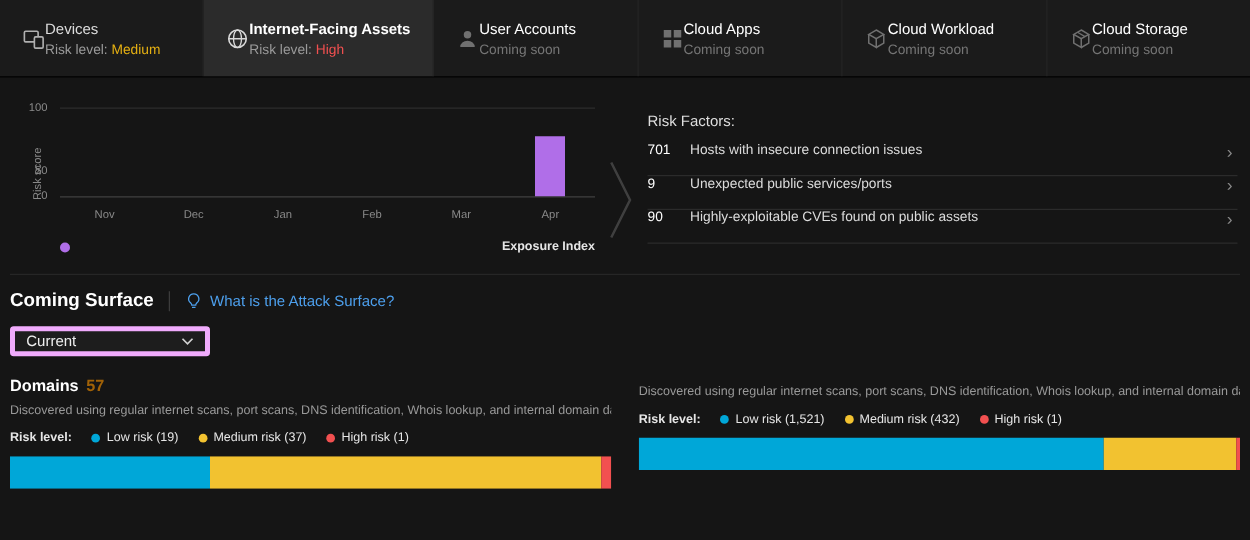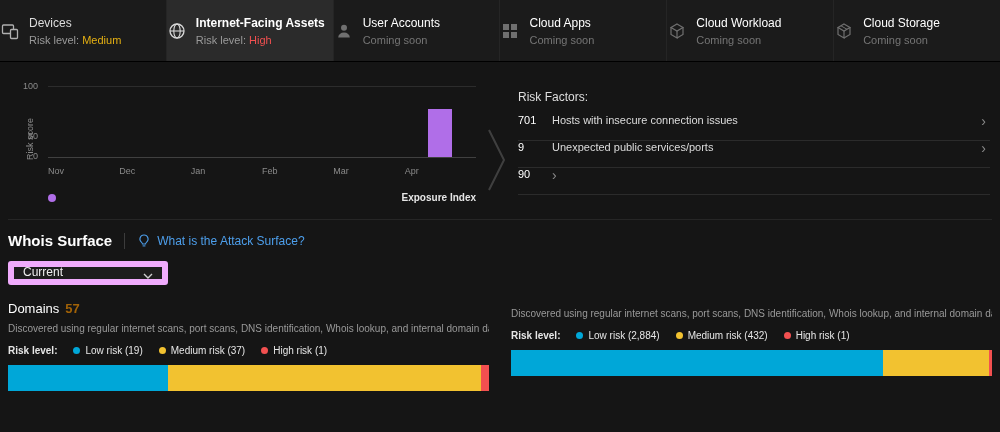"Devices" .tab { gap: 10px -> 0; padding: 0 1px -> 0 18px }
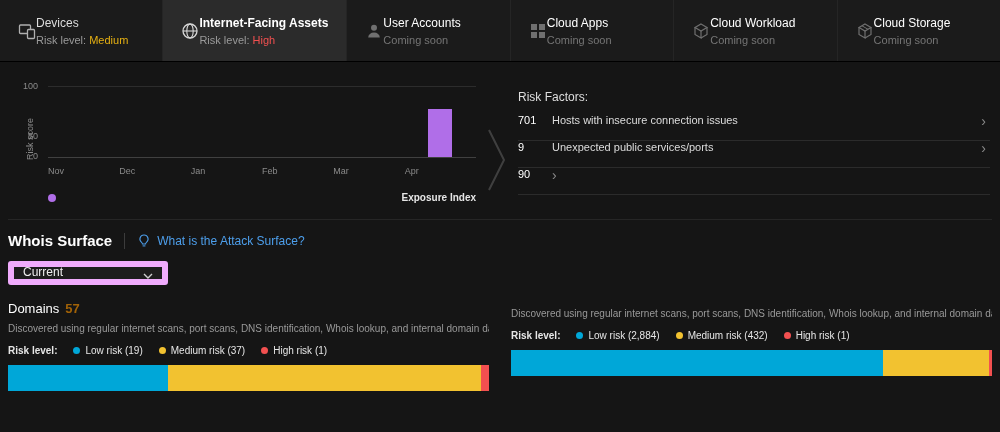"Nov" .xticks span { text-align: none -> center }
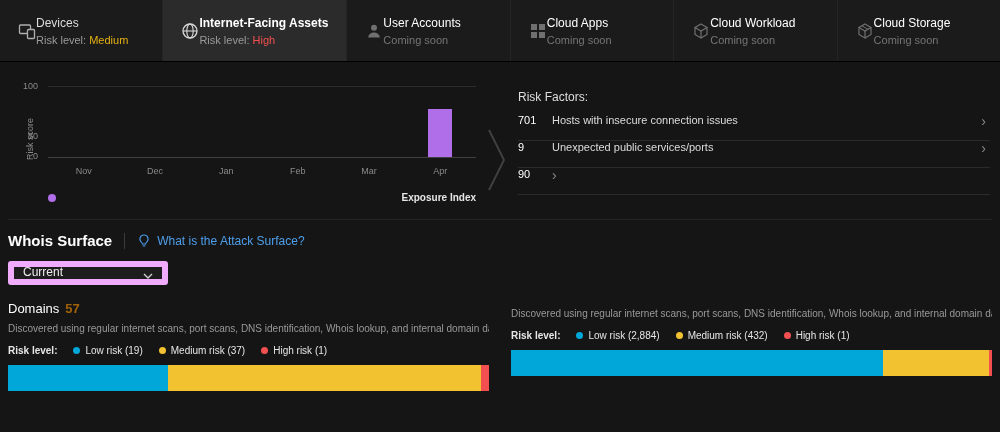"Highly-exploitable CVEs found on public" span.rf-label { html: none -> <span>Highly-exploitable CVEs found on public assets</span> }
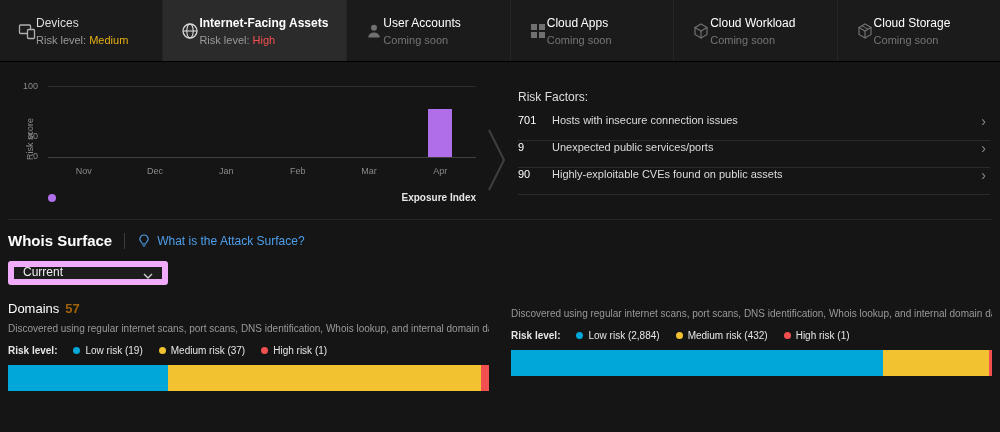"Whois Surface" h2.section-title { text: Whois -> Coming }
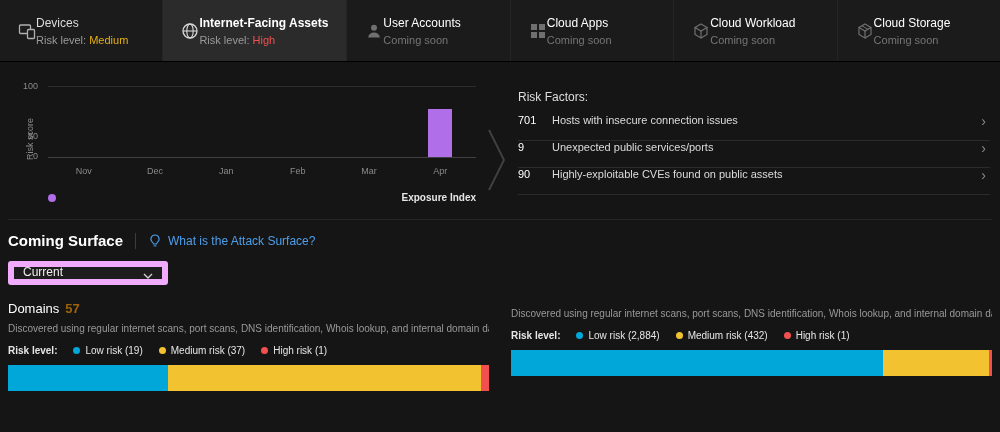"Current" .dropdown { align-items: flex-end -> center; border: 6px solid #f0abfc -> 4px solid #f0abfc }
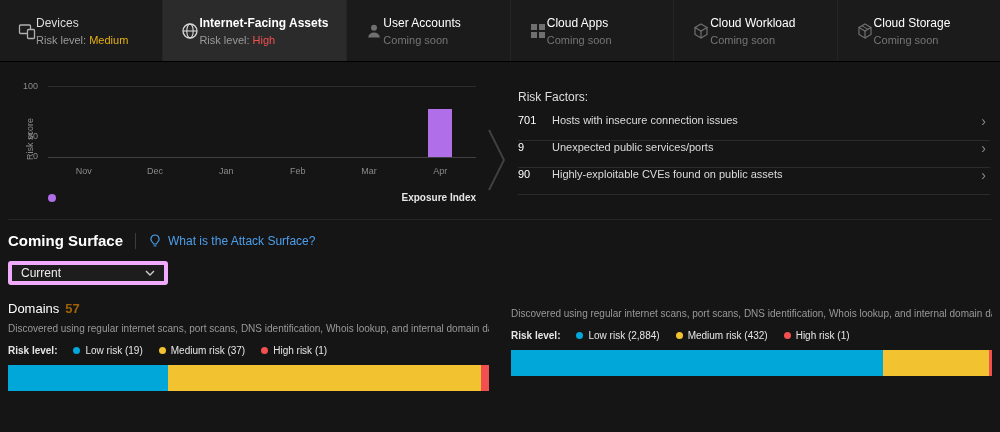"Domains" .card-title { font-weight: 400 -> 700 }
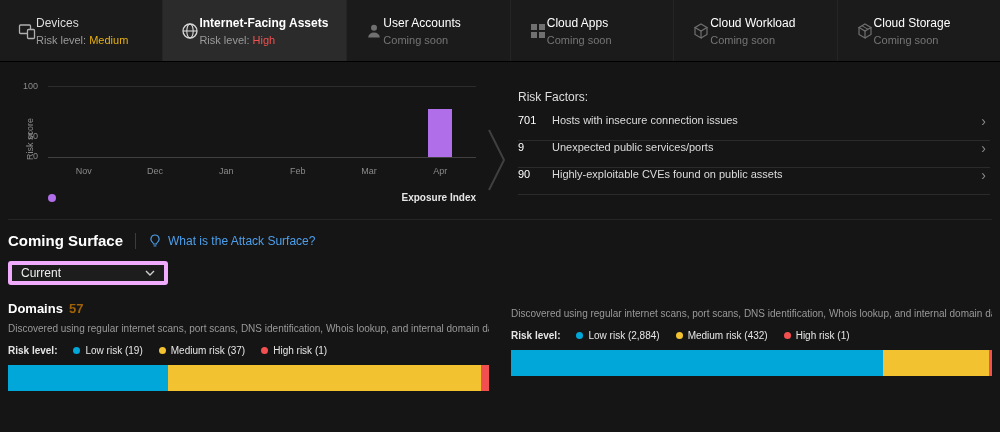"Low risk (2,884)" span { text: 2,884 -> 1,521 }
